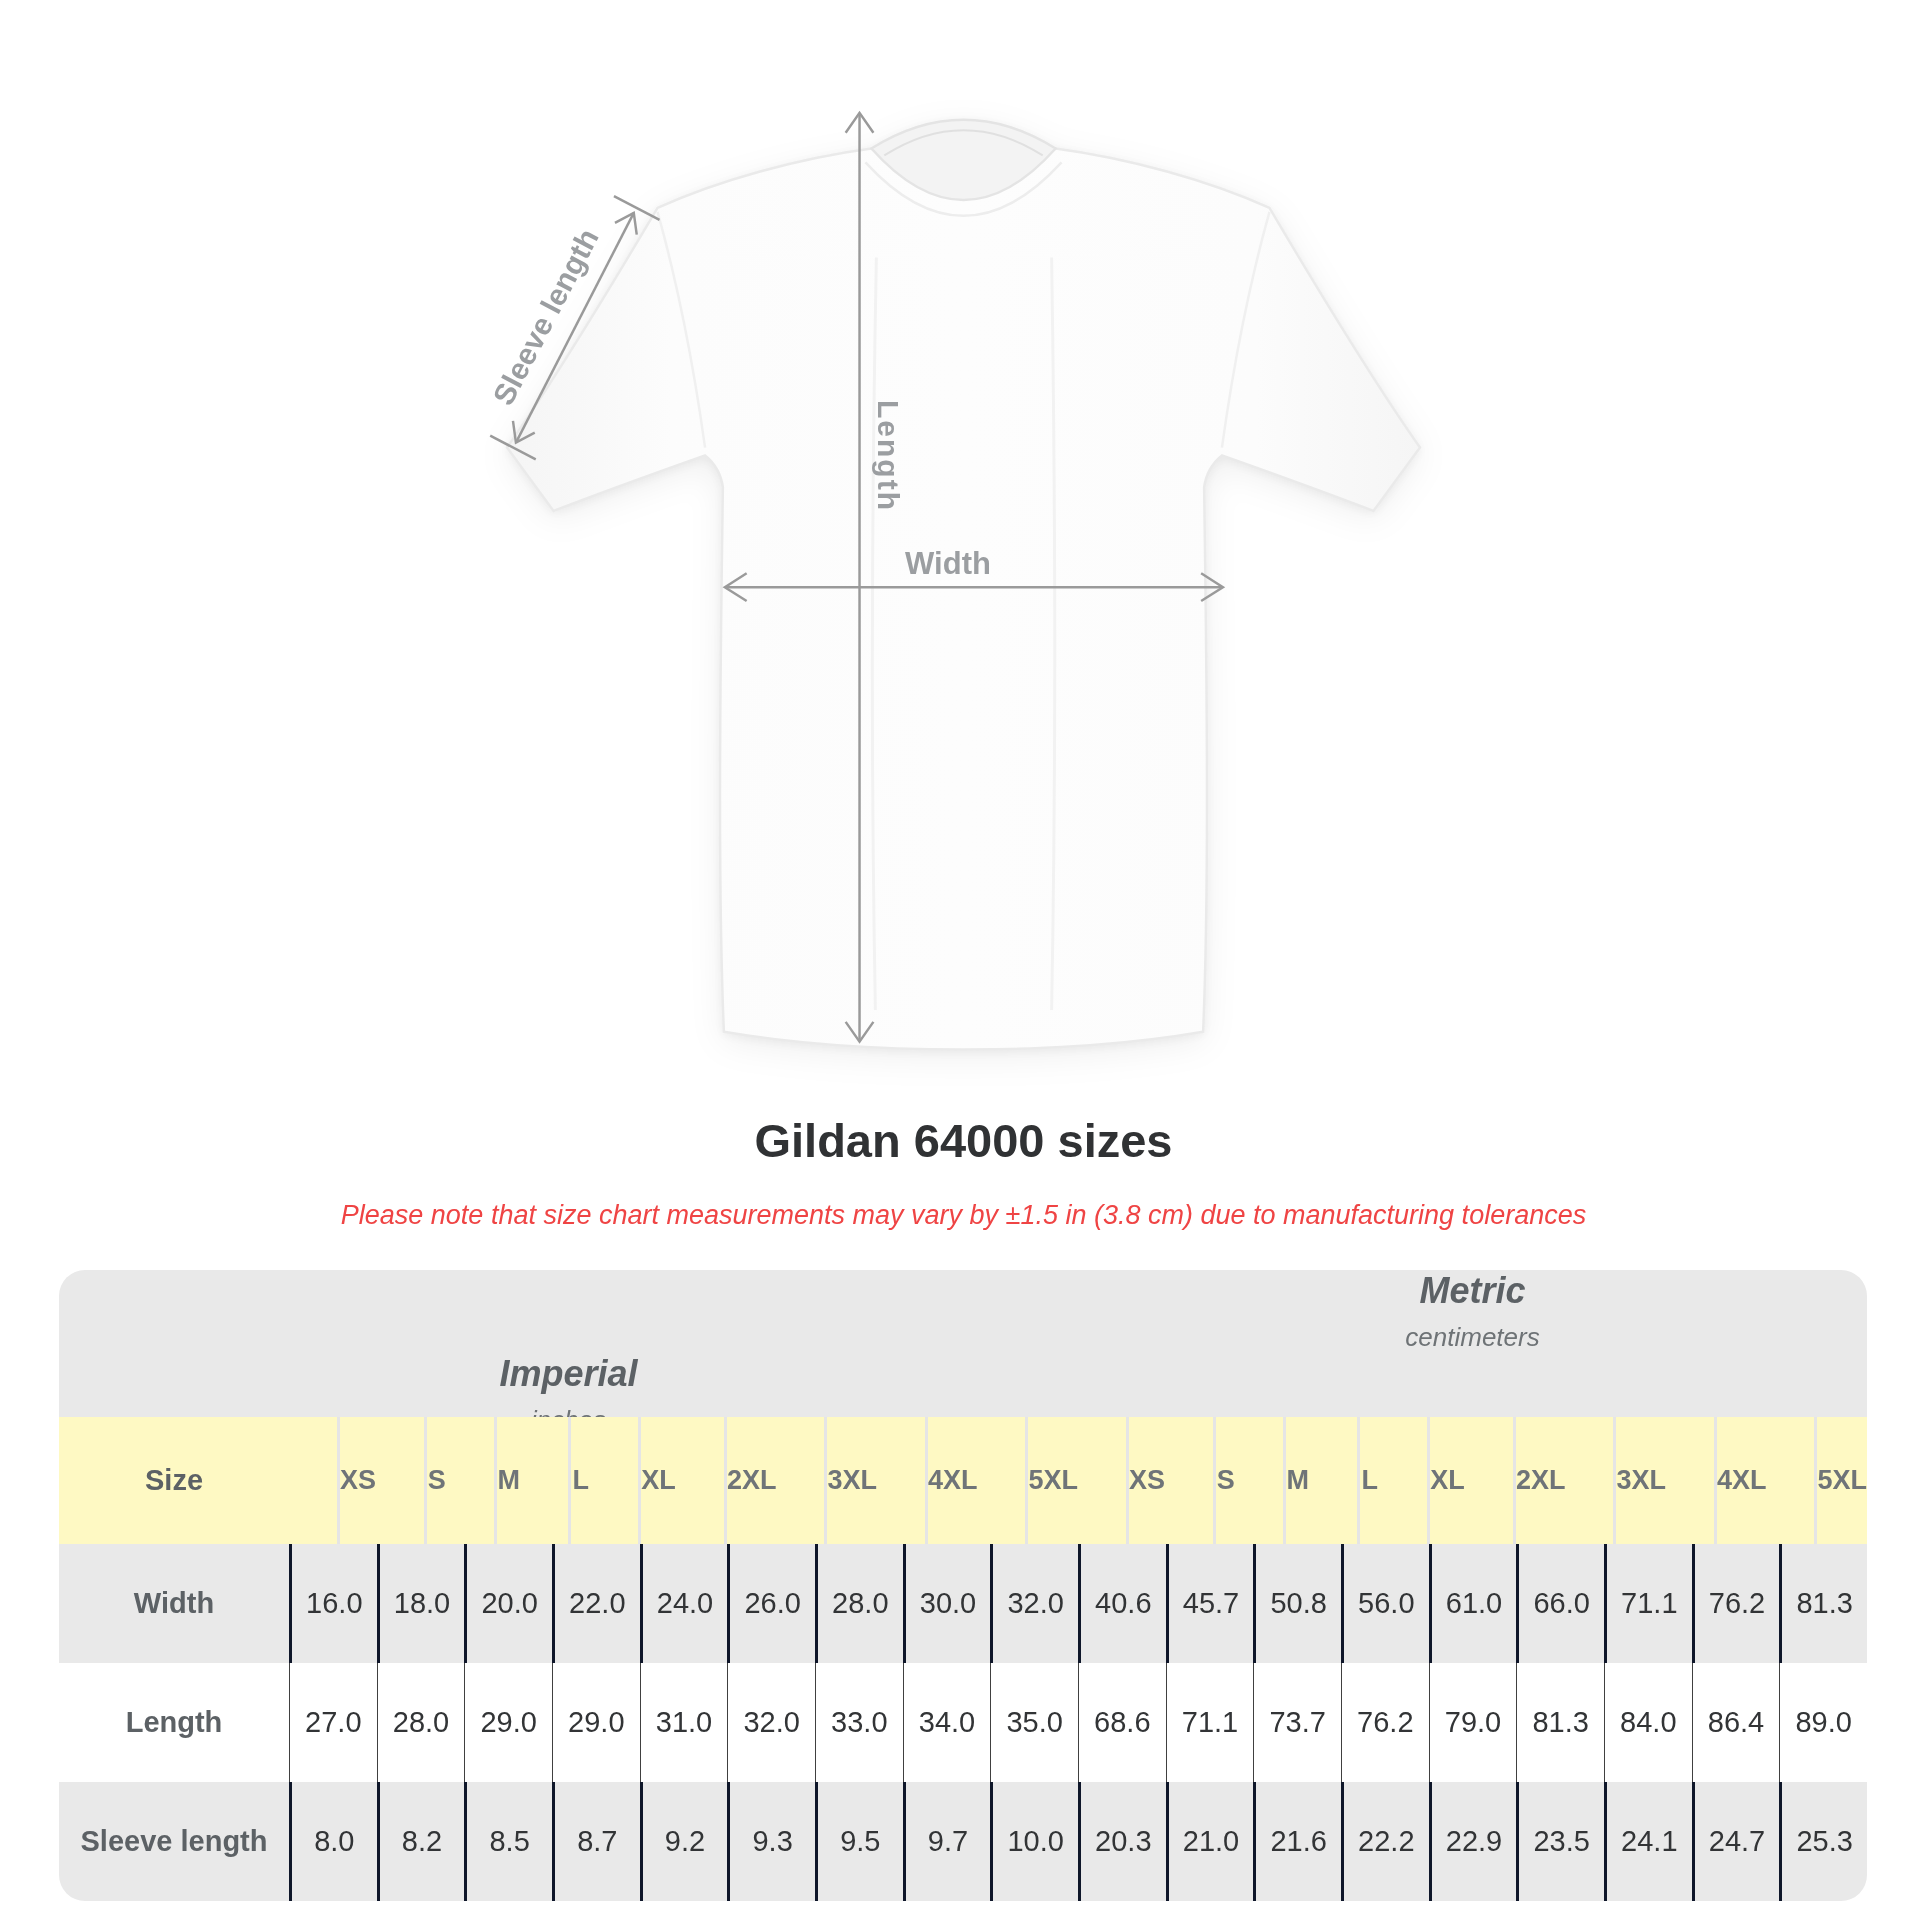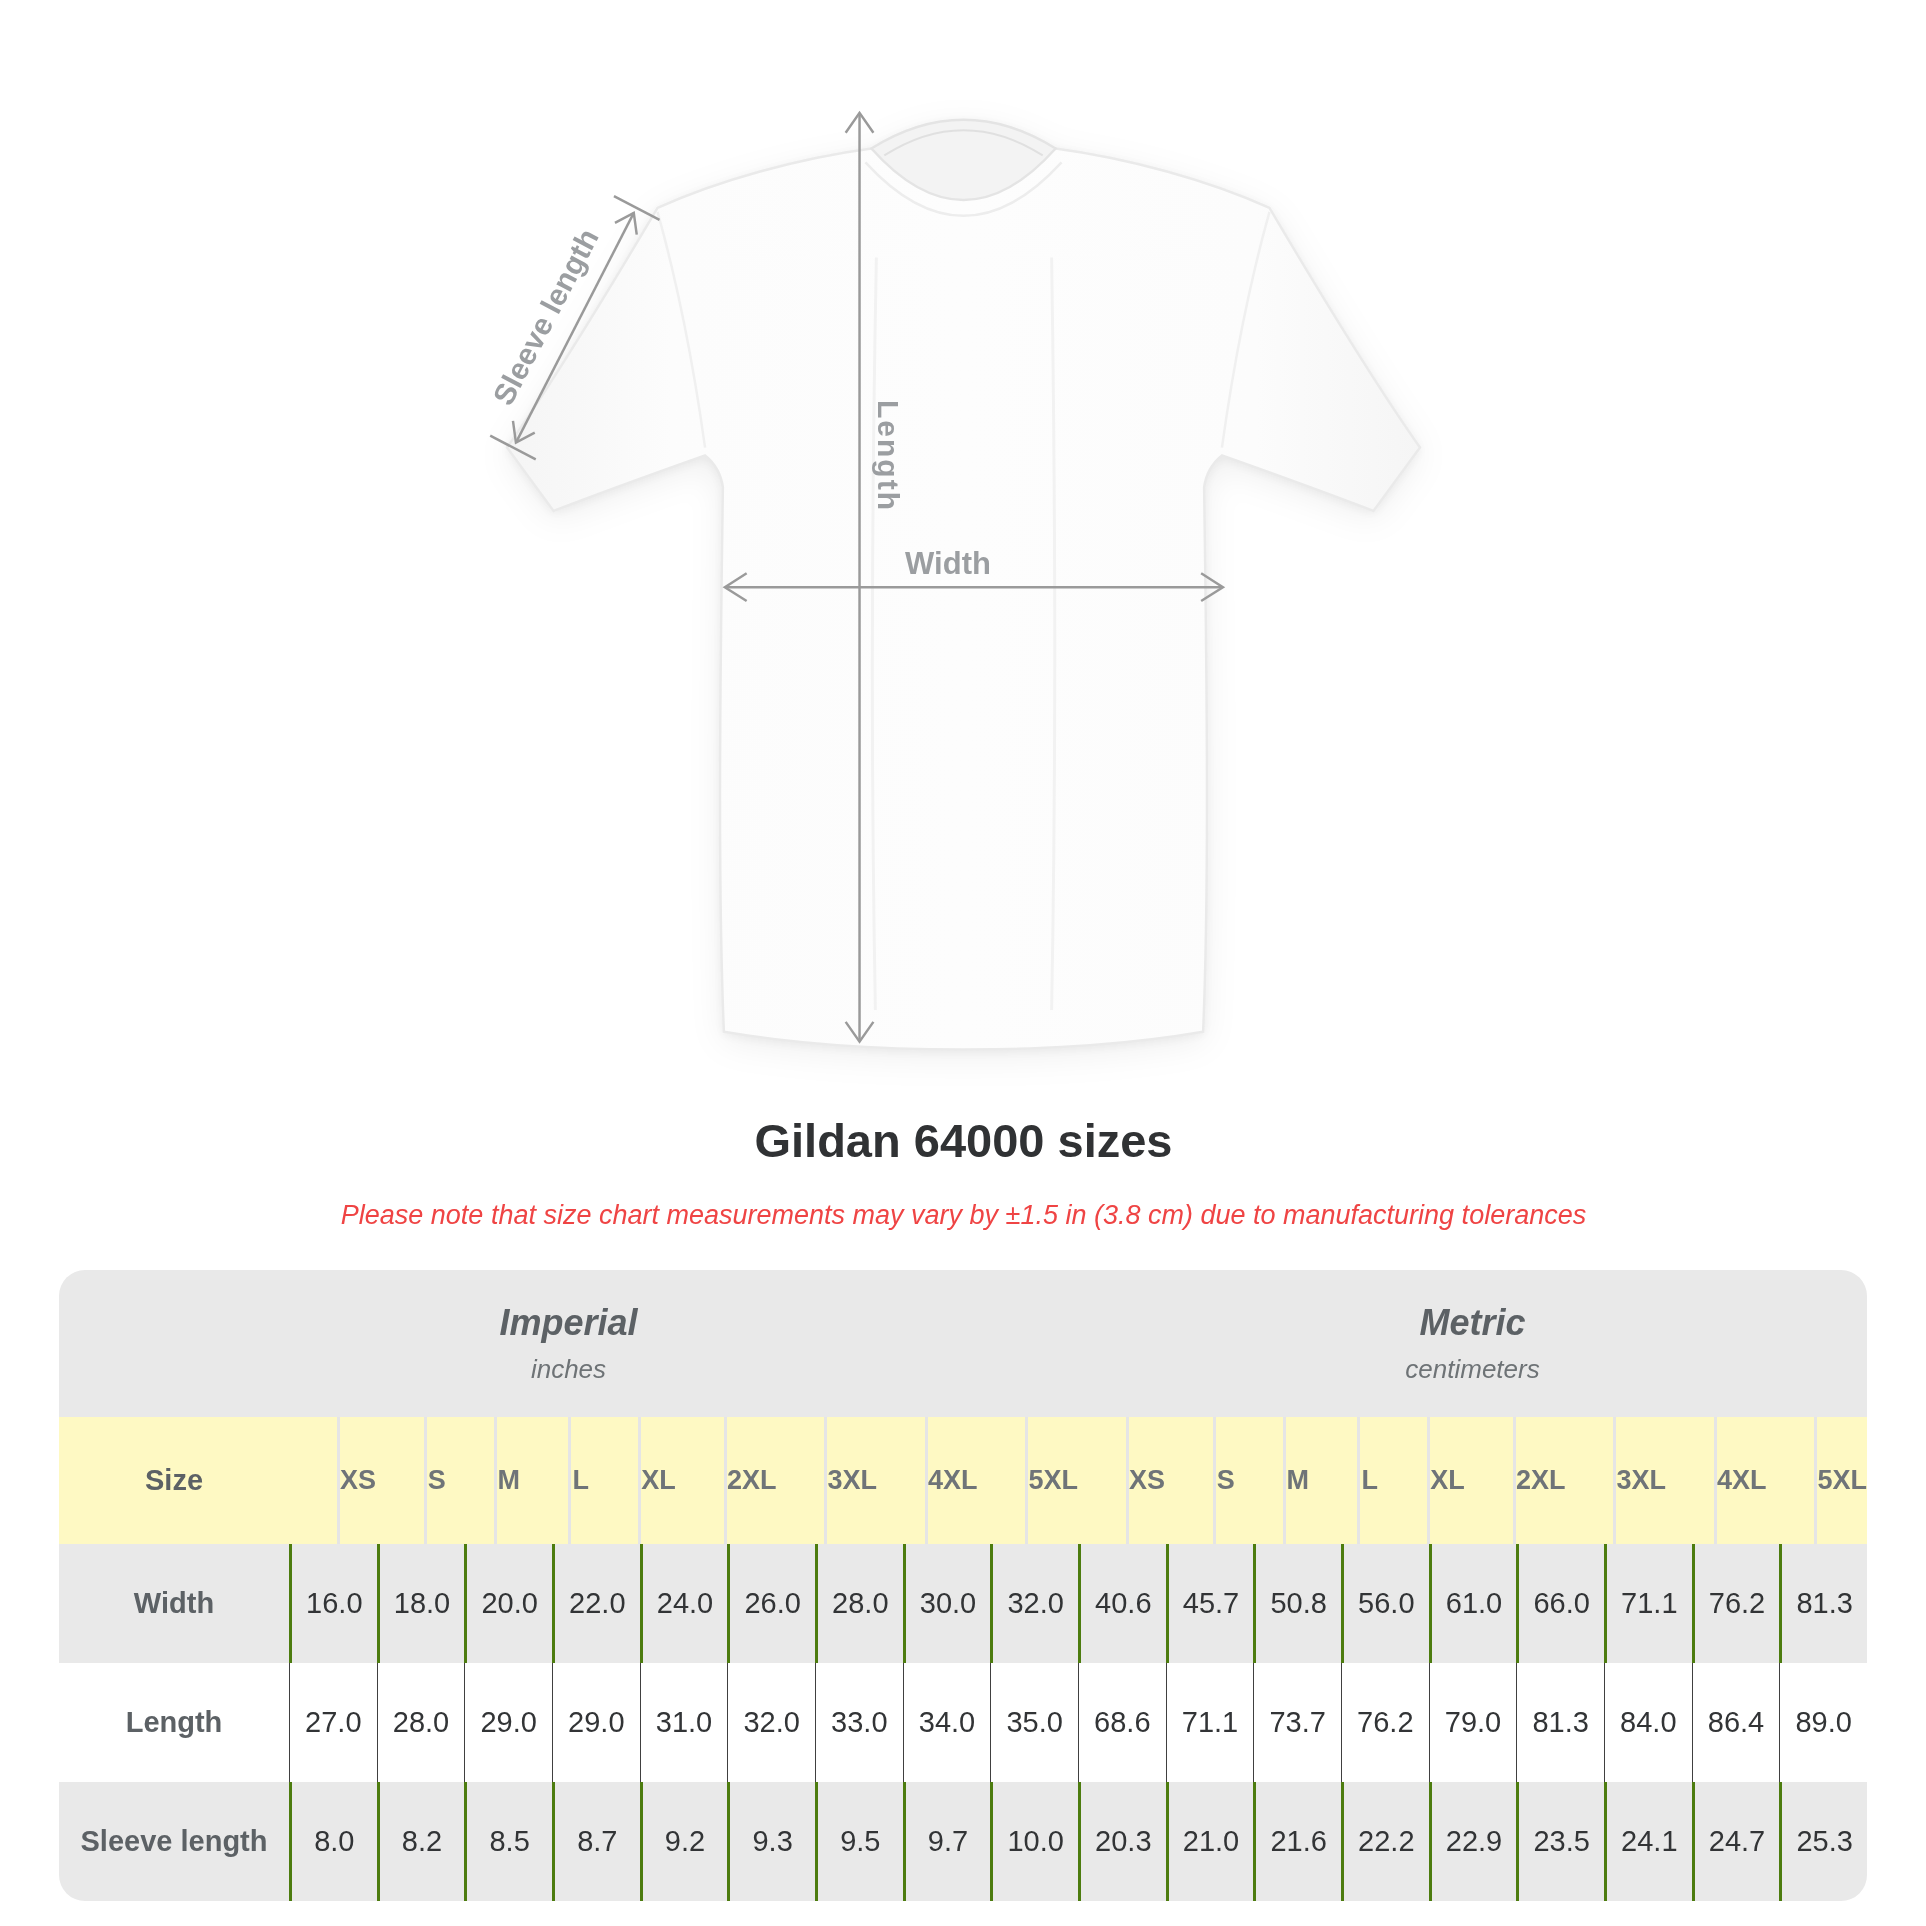"Imperial" div.hcell { order: before "Metric" -> after "Metric" }
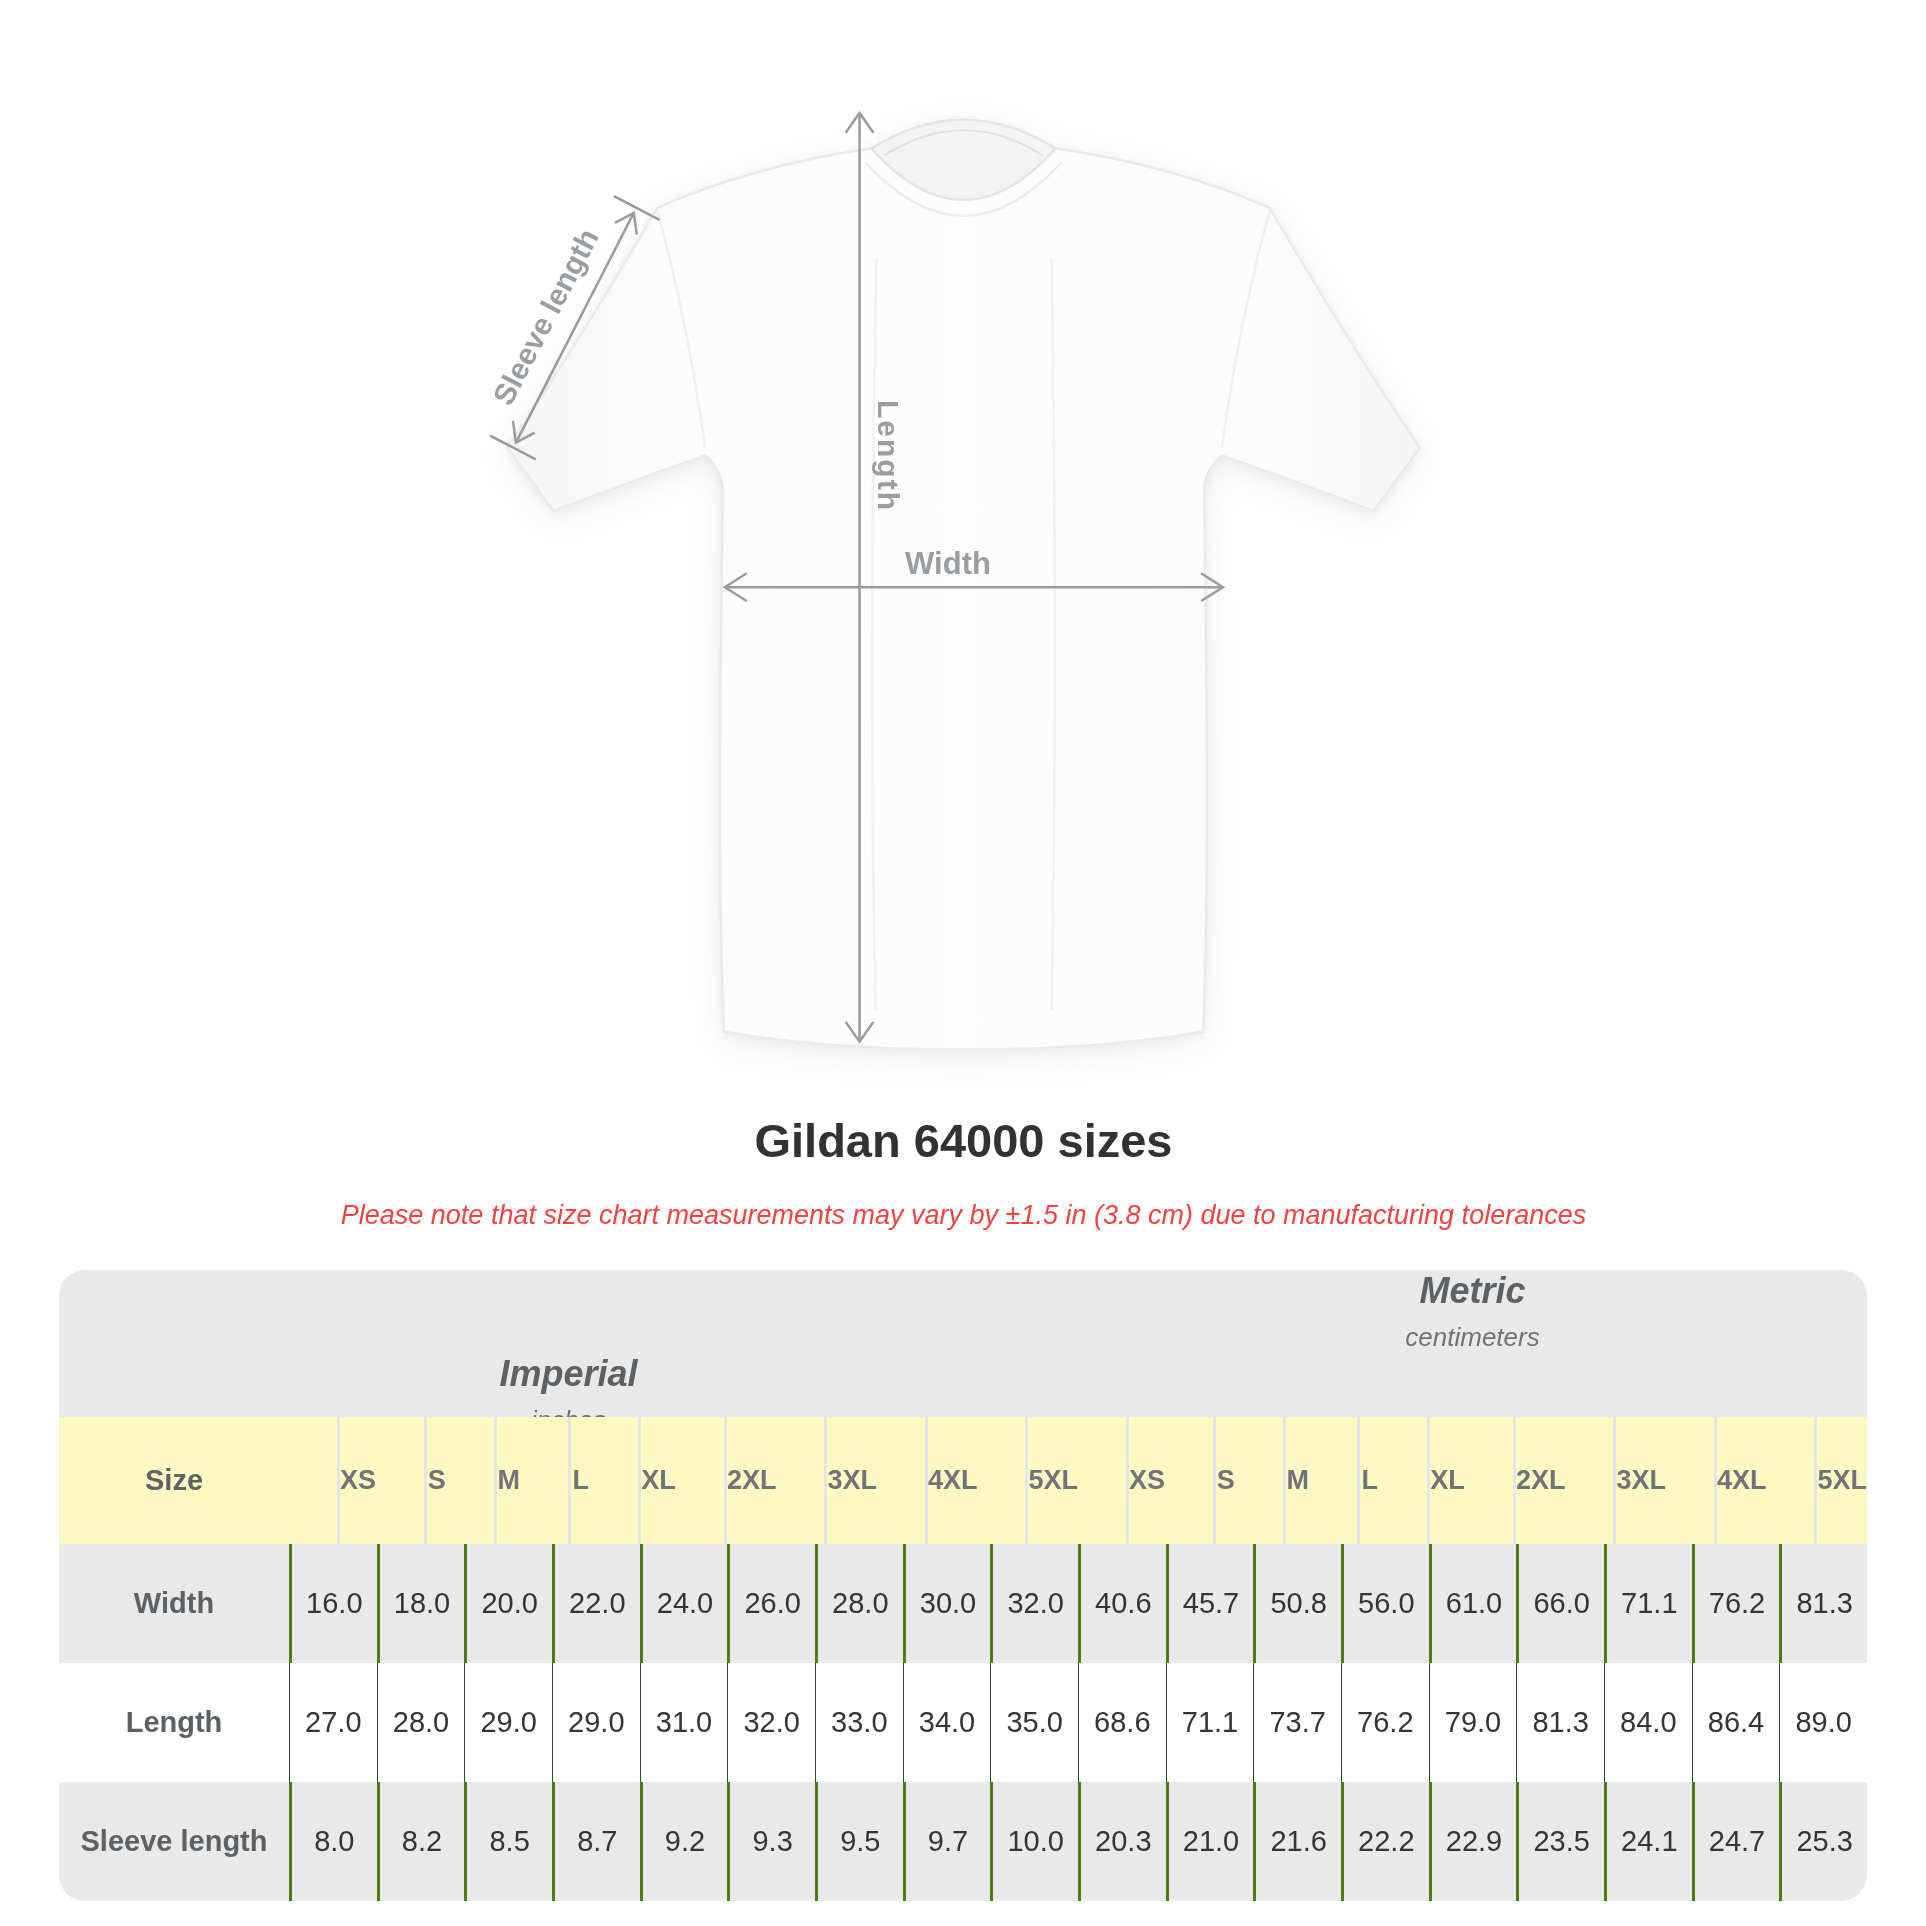"16.0" .row-gray .cell + .cell { border-left: 3px solid #4d7c0f -> 3px solid #0f172a }
